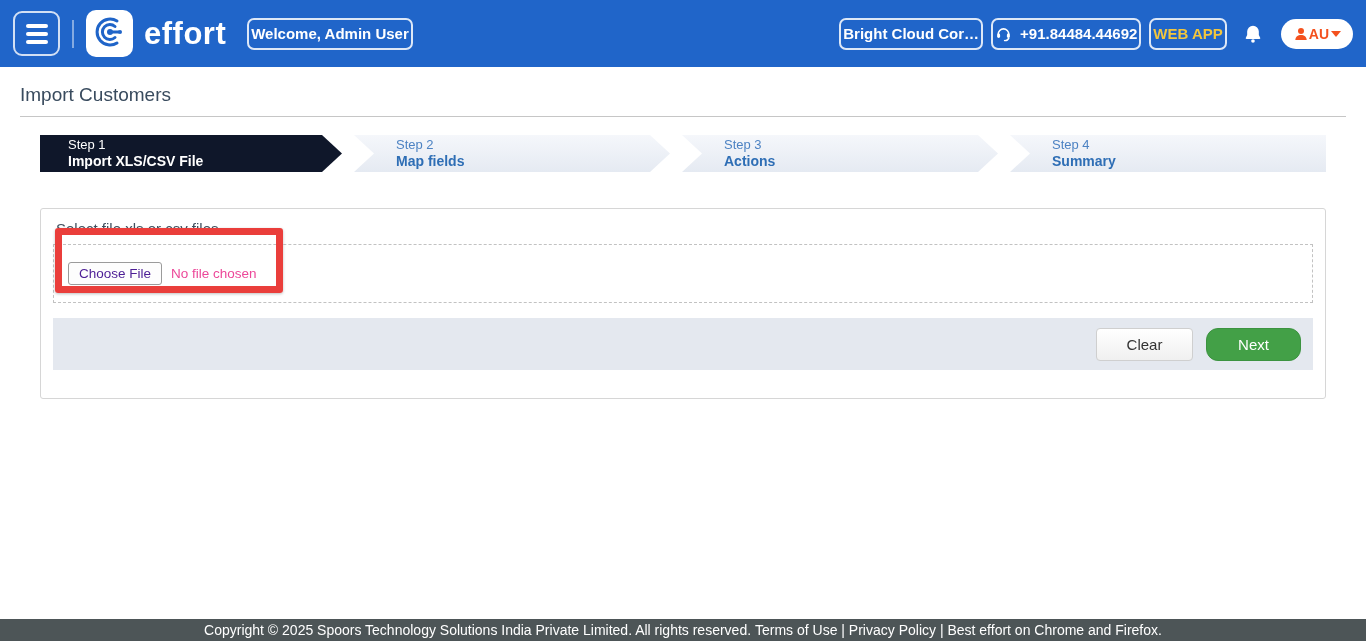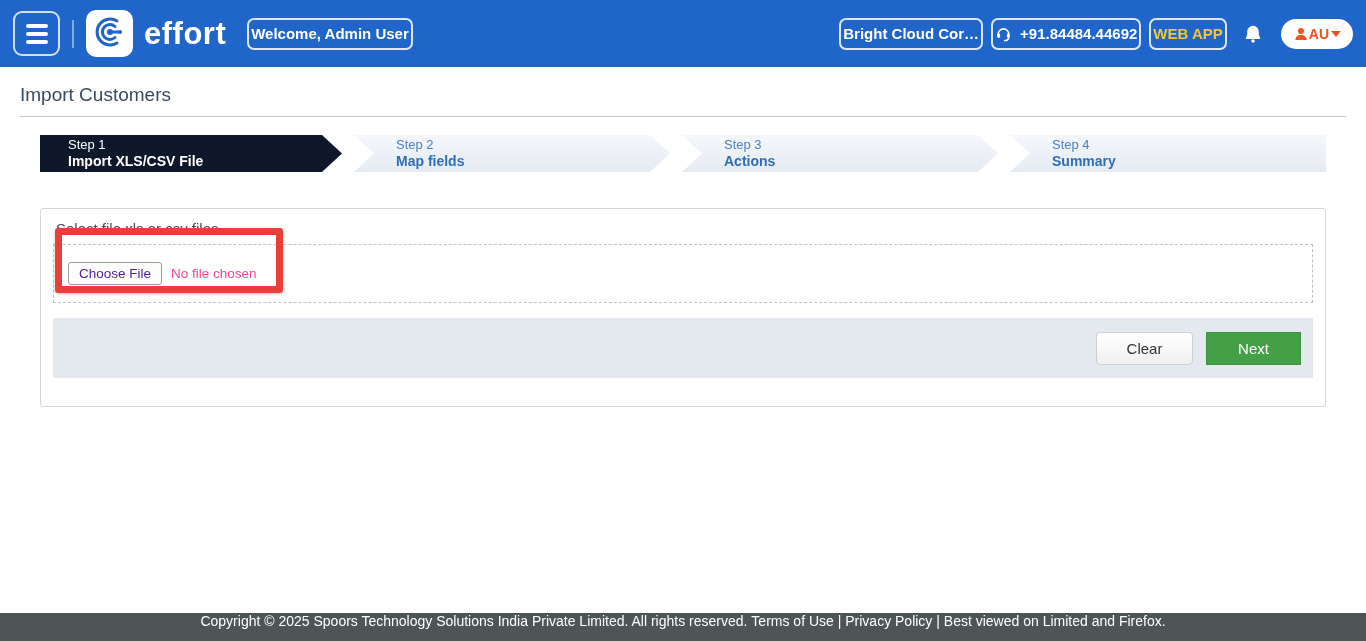"Clear" .action-bar { height: 60px -> 52px }
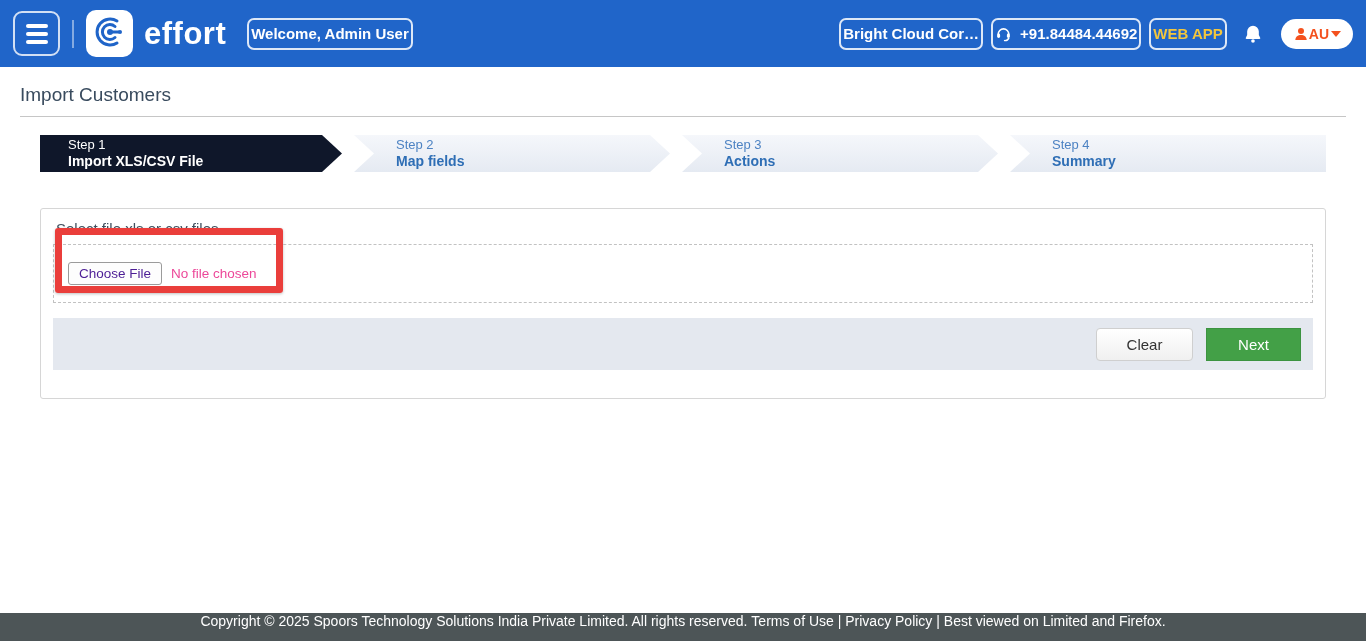"Next" .next-btn { border-radius: 0 -> 12px }
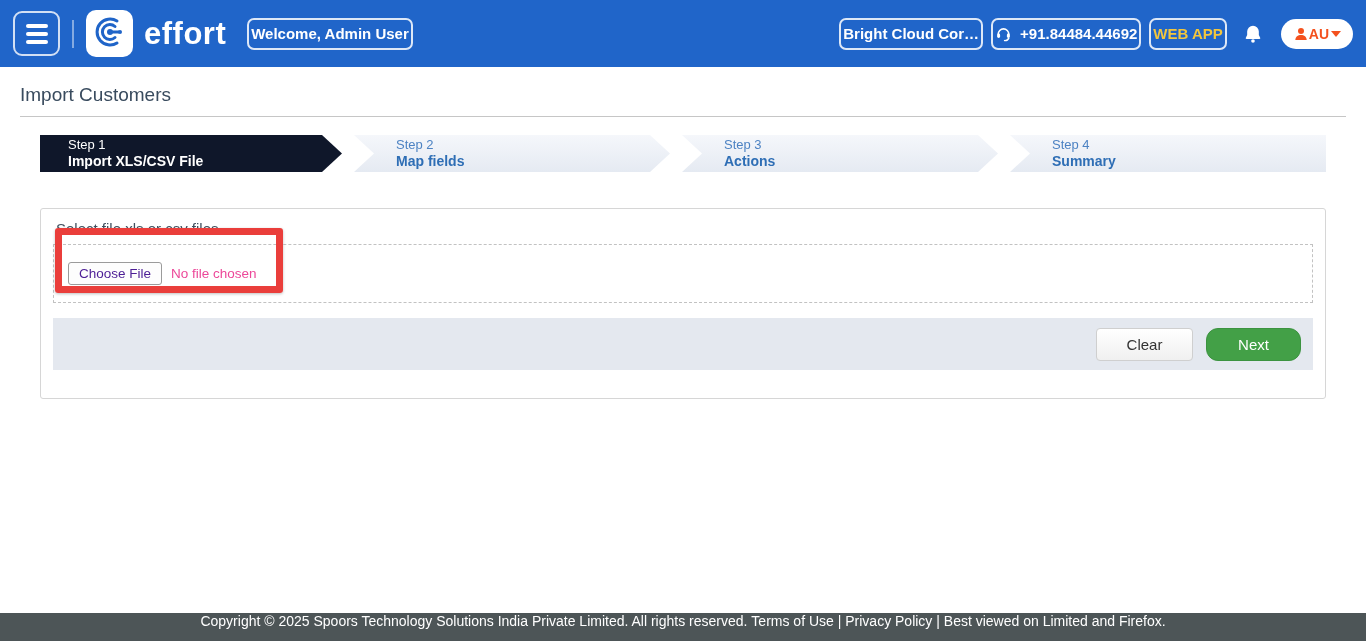"Copyright © 2025 Spoors Technology" .footer { align-items: none -> center; height: 28px -> 22px }
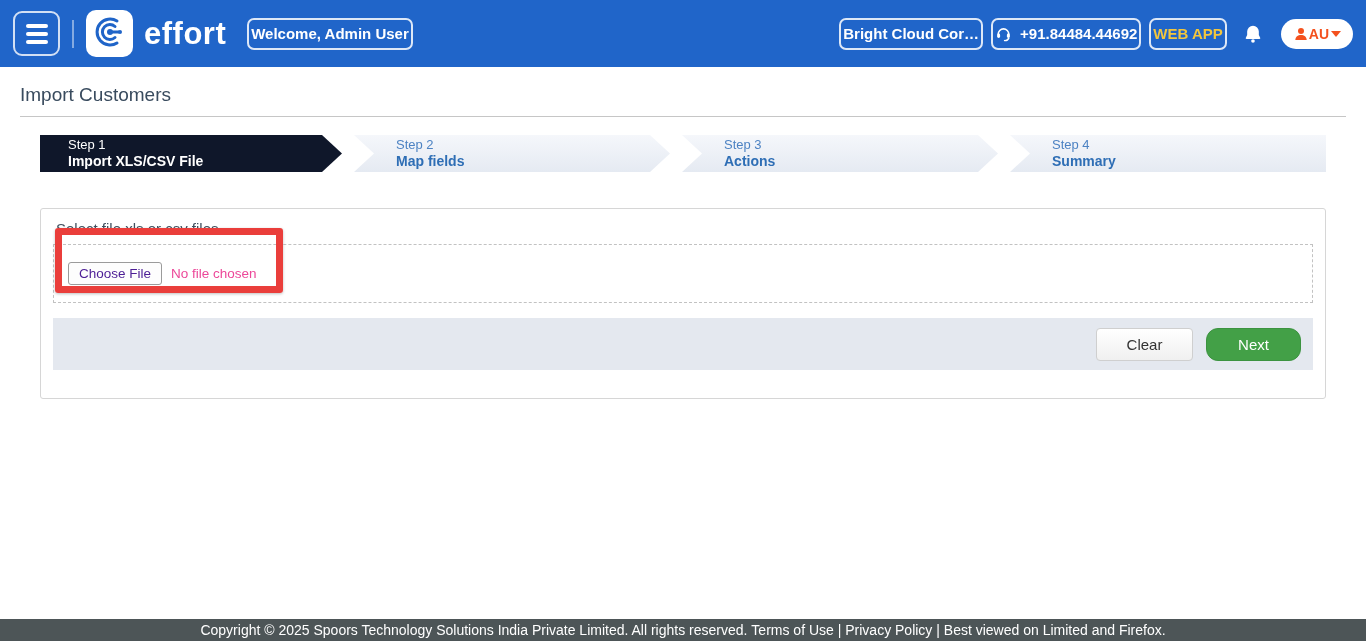"| Best viewed on Limited" span { text: viewed on Limited -> effort on Chrome }
